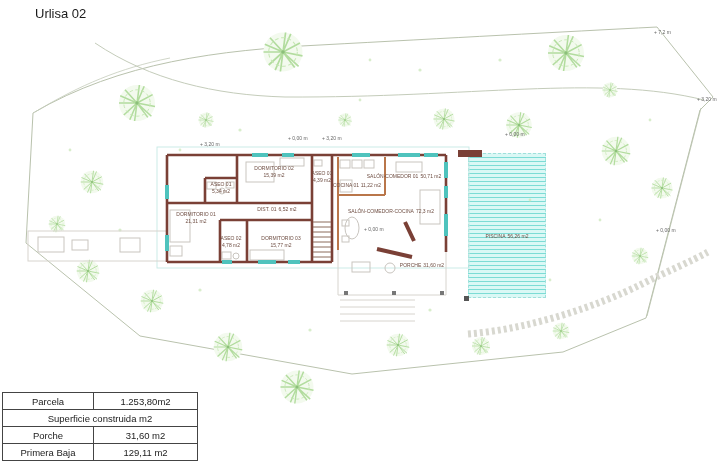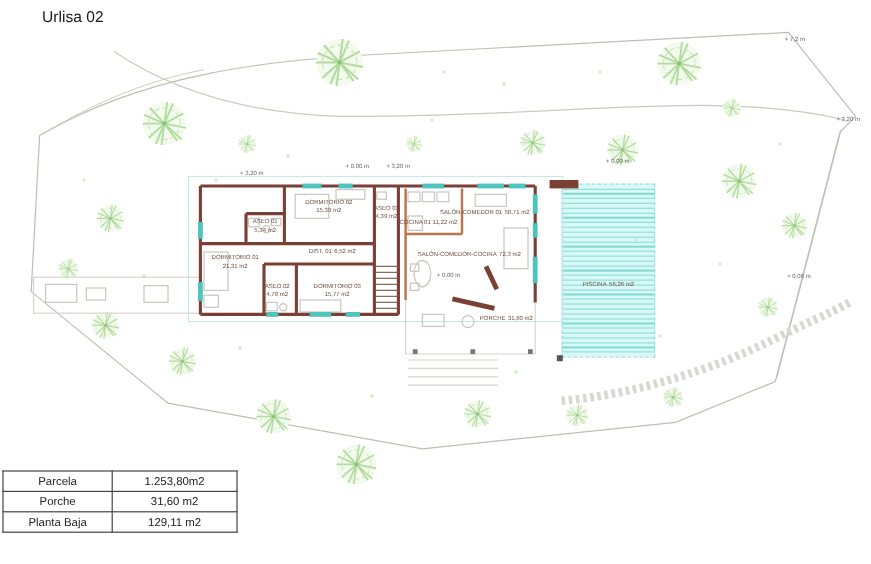"Superficie construida m2" tr { html: none -> <tr> <td>Superficie construida m2</td> </tr> }
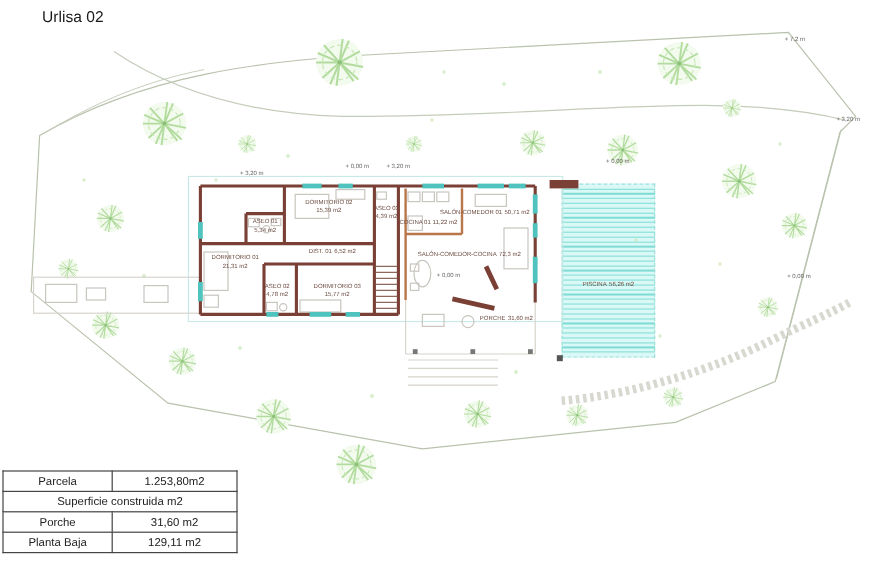"Planta Baja" td.c-label { text: Planta -> Primera }
